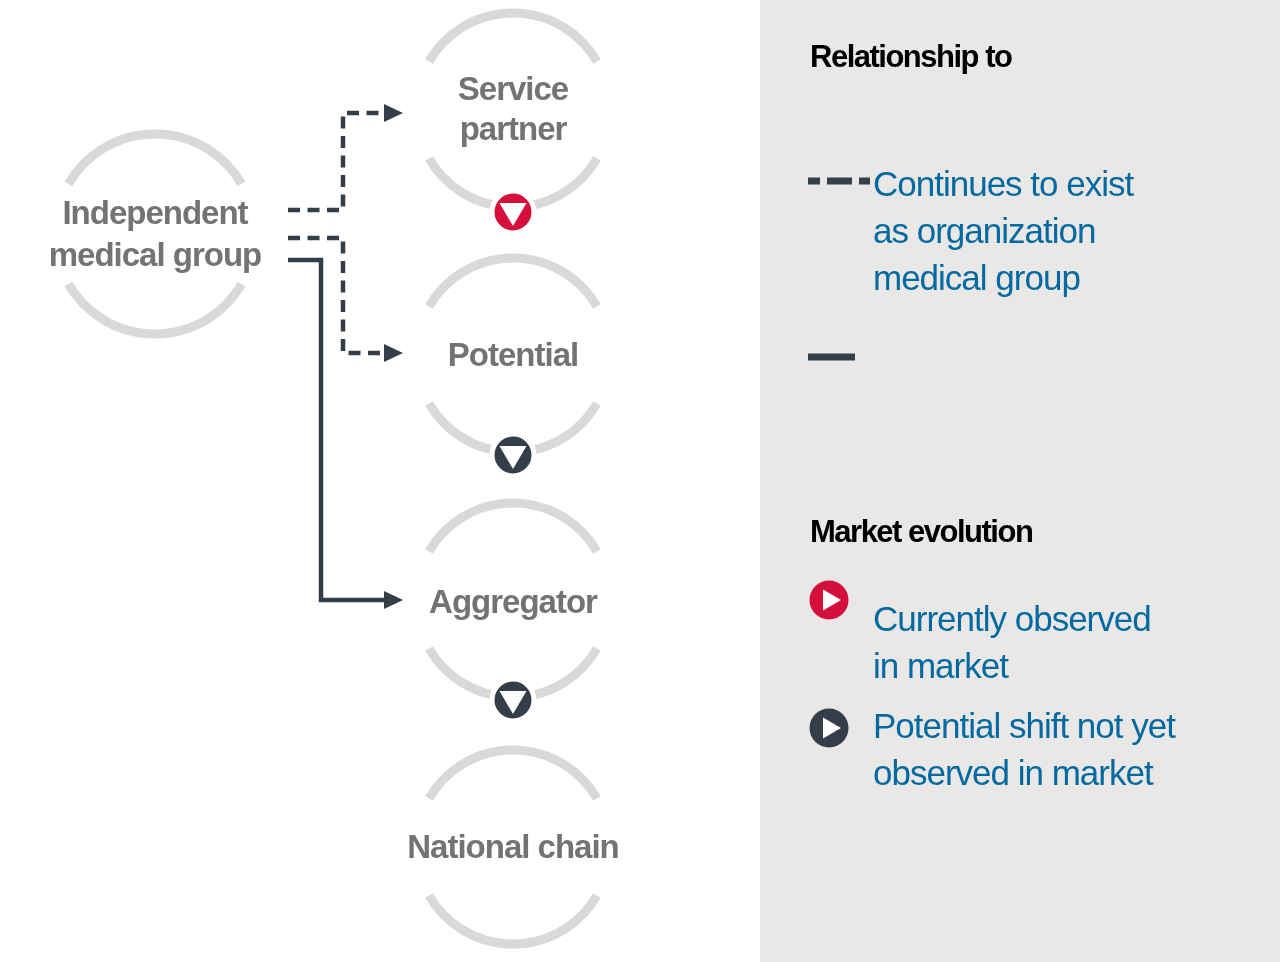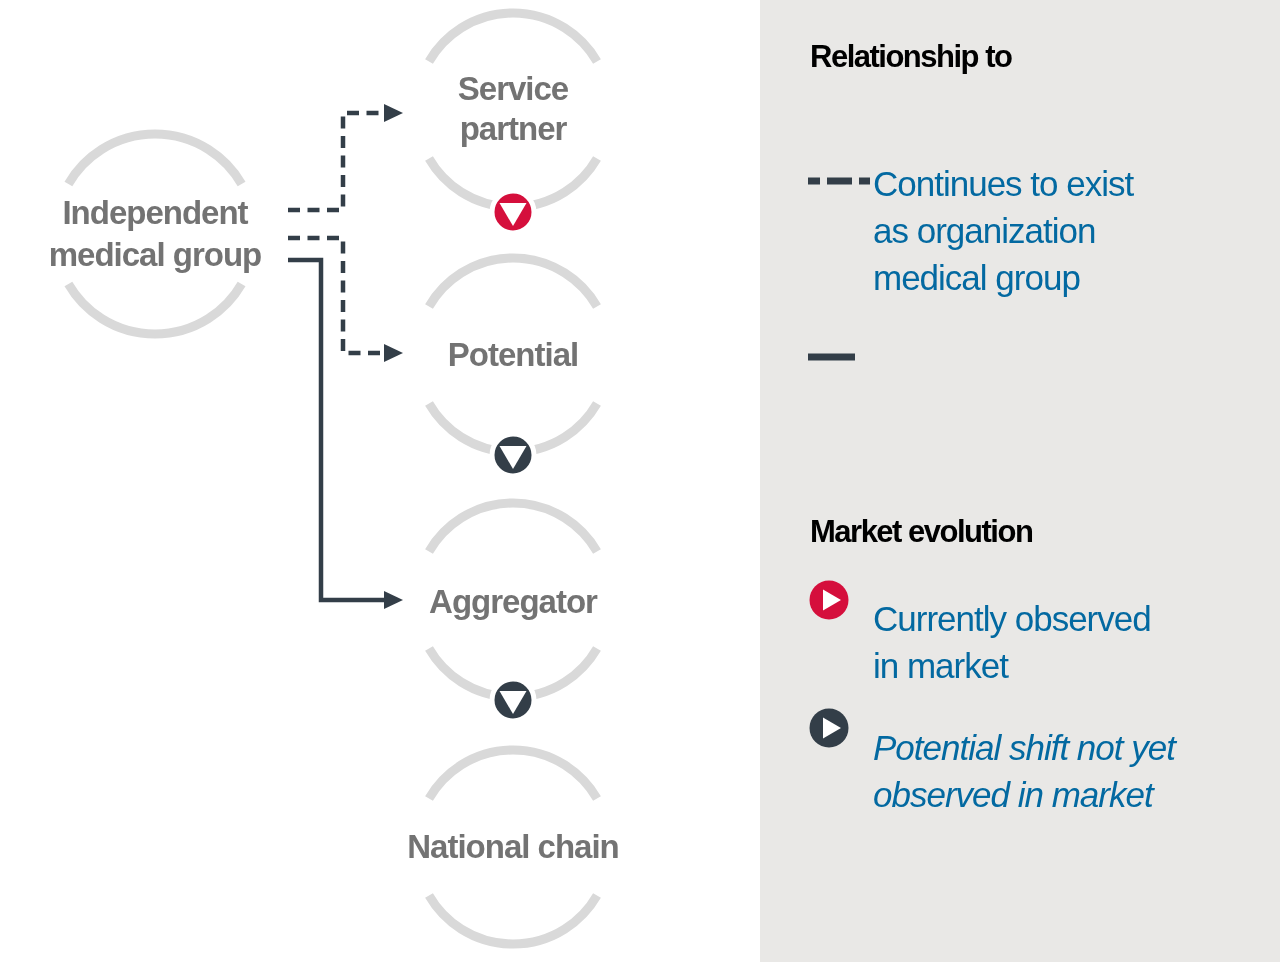"Potential shift not yet" div.legend-text { font-style: italic -> none; top: 724px -> 702px }
